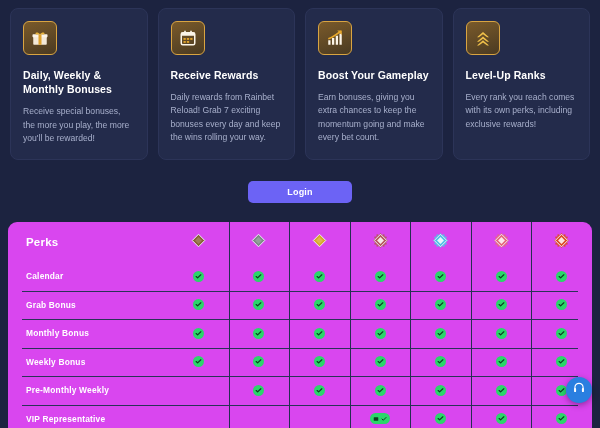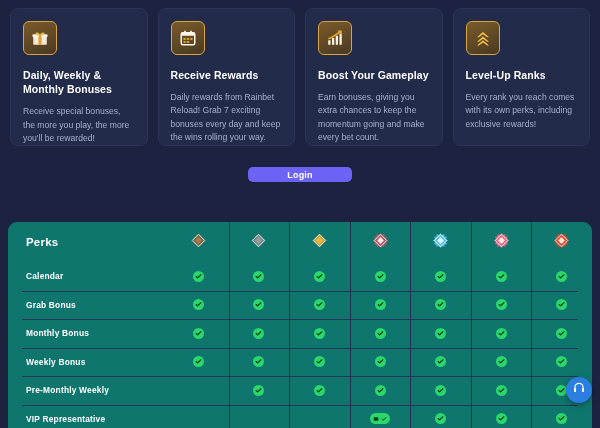"Daily, Weekly & Monthly Bonuses" .card { padding: 12px 12px 0 12px -> 12px 12px 14px 12px }
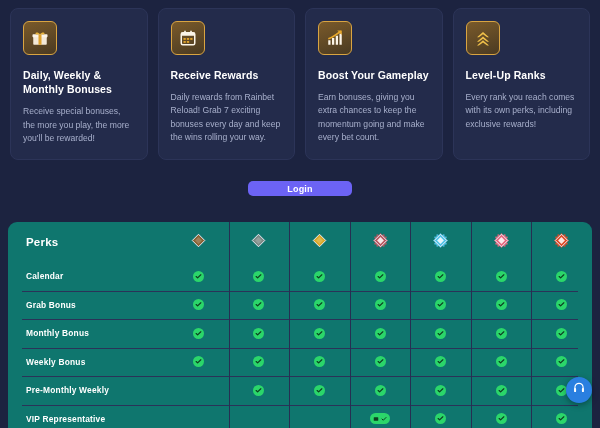"Login" .login-btn { height: 15px -> 22px }
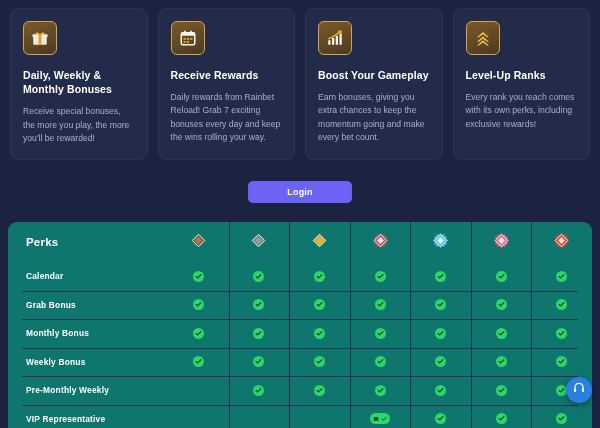"Perks" .table-panel { background: #0f766e -> #d946ef }
